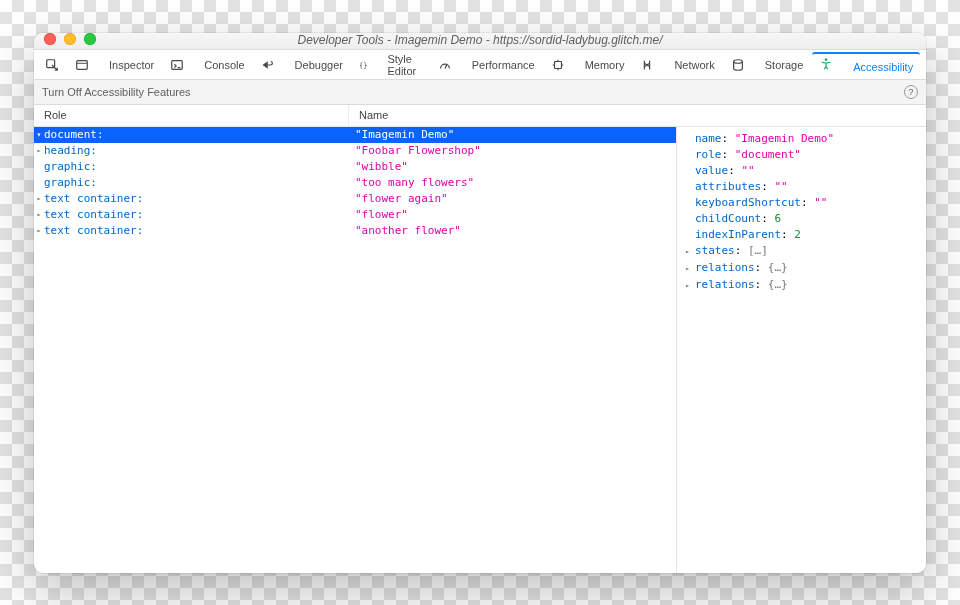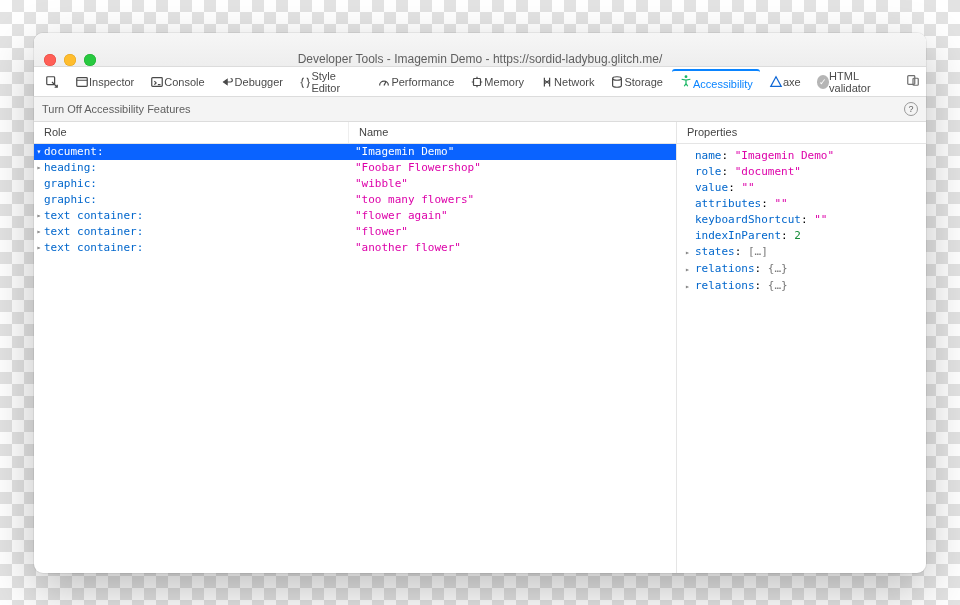"Developer Tools - Imagemin Demo" .titlebar { align-items: flex-end -> flex-start; font-style: none -> italic; height: 34px -> 17px }
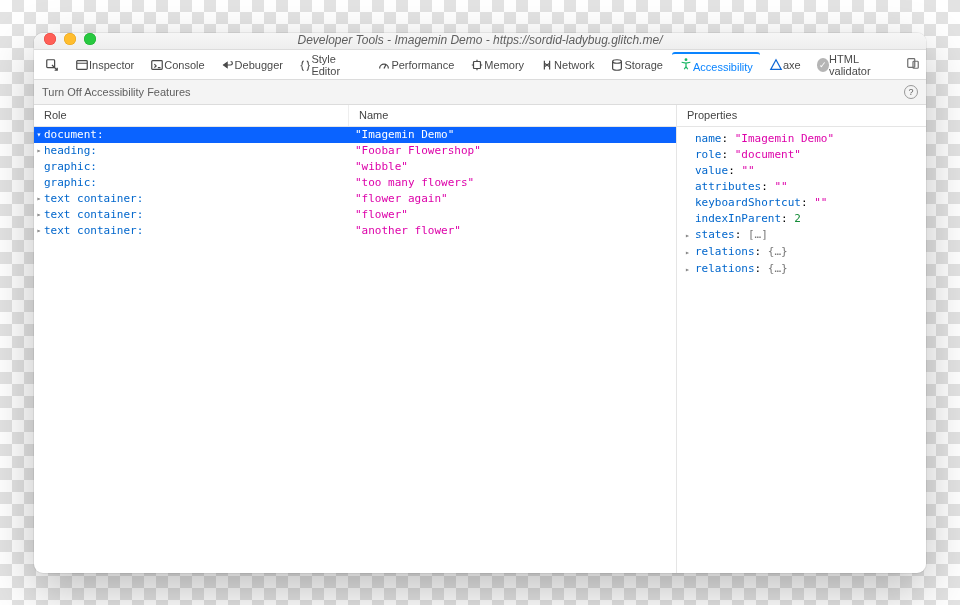"Inspector" .tbtn { gap: 0 -> 20px }
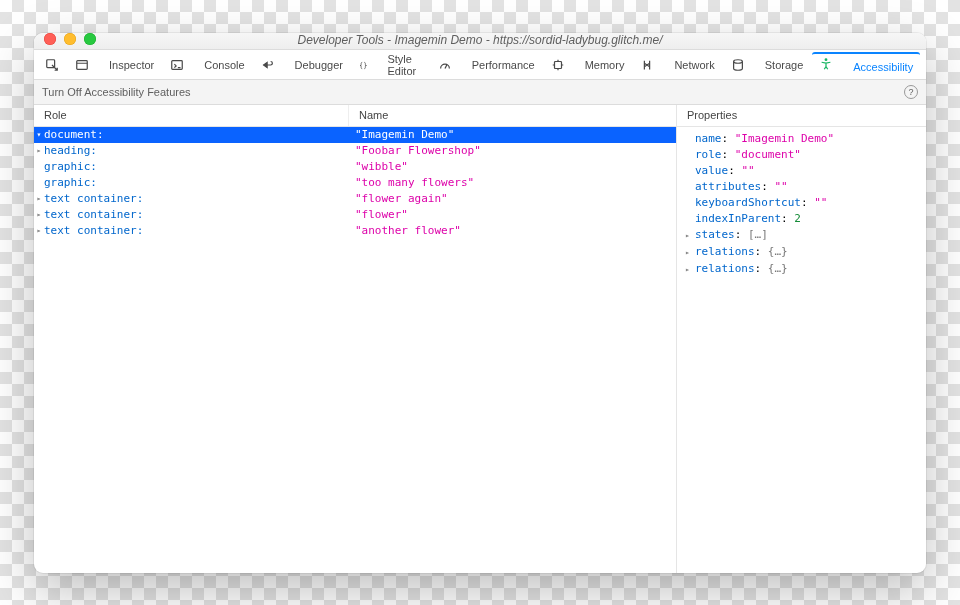"Properties" div.col-props { html: <div>Properties</div> -> none }
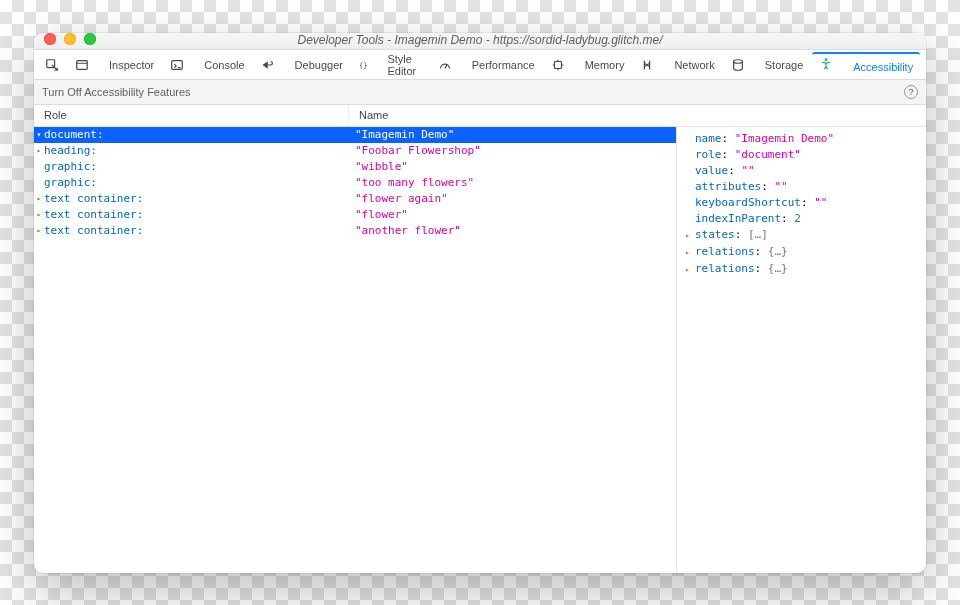"childCount: 6" div.prow { html: none -> <div><span></span><span>childCount</span>: <span>6</span></div> }
